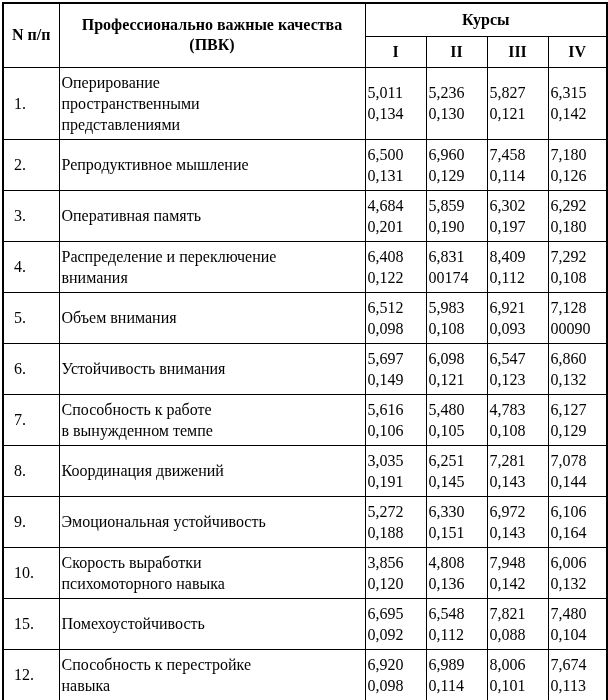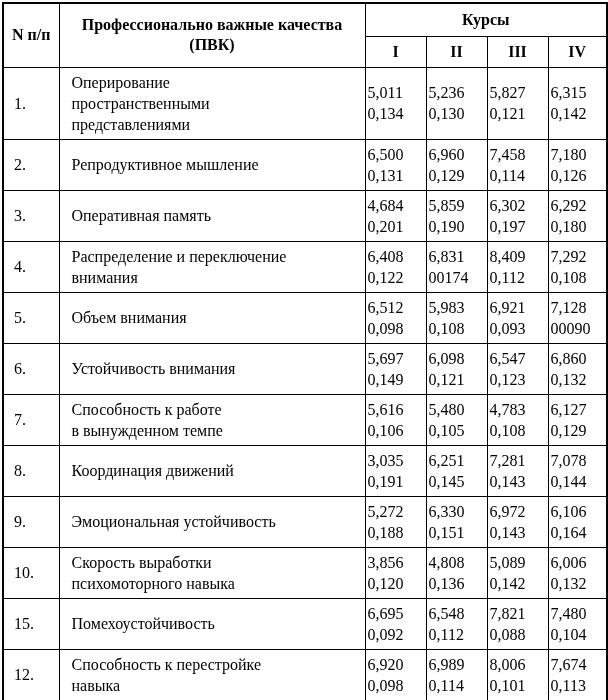"Оперирование" td.quality-cell { padding-left: 12px -> 2px }
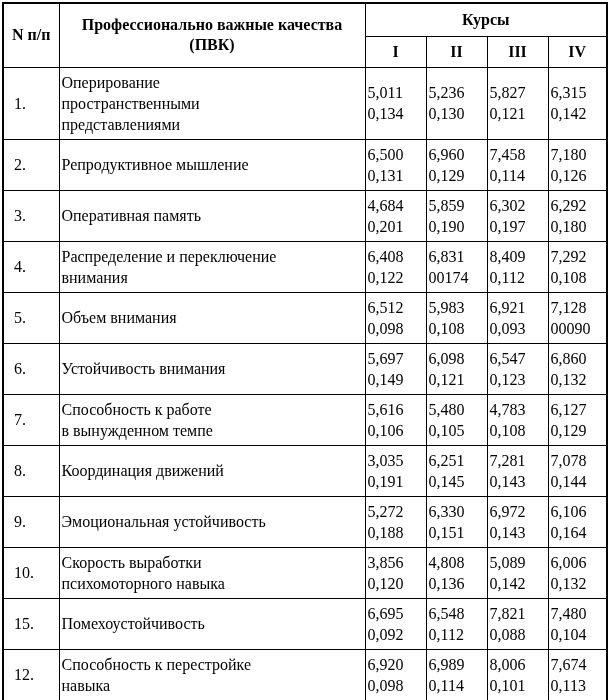"5,089" div { text: 5,089 -> 7,948 }
